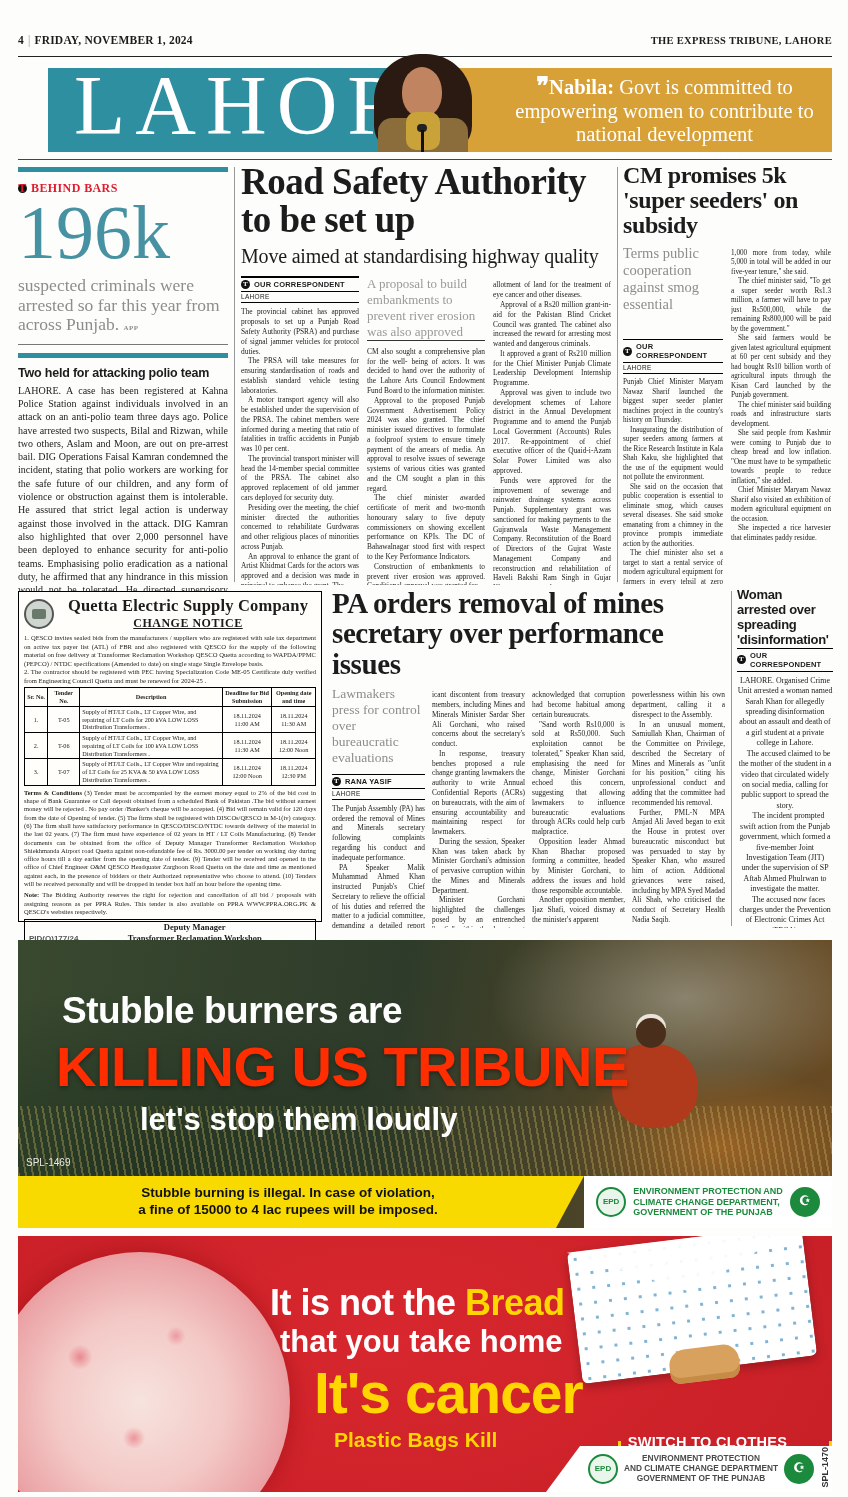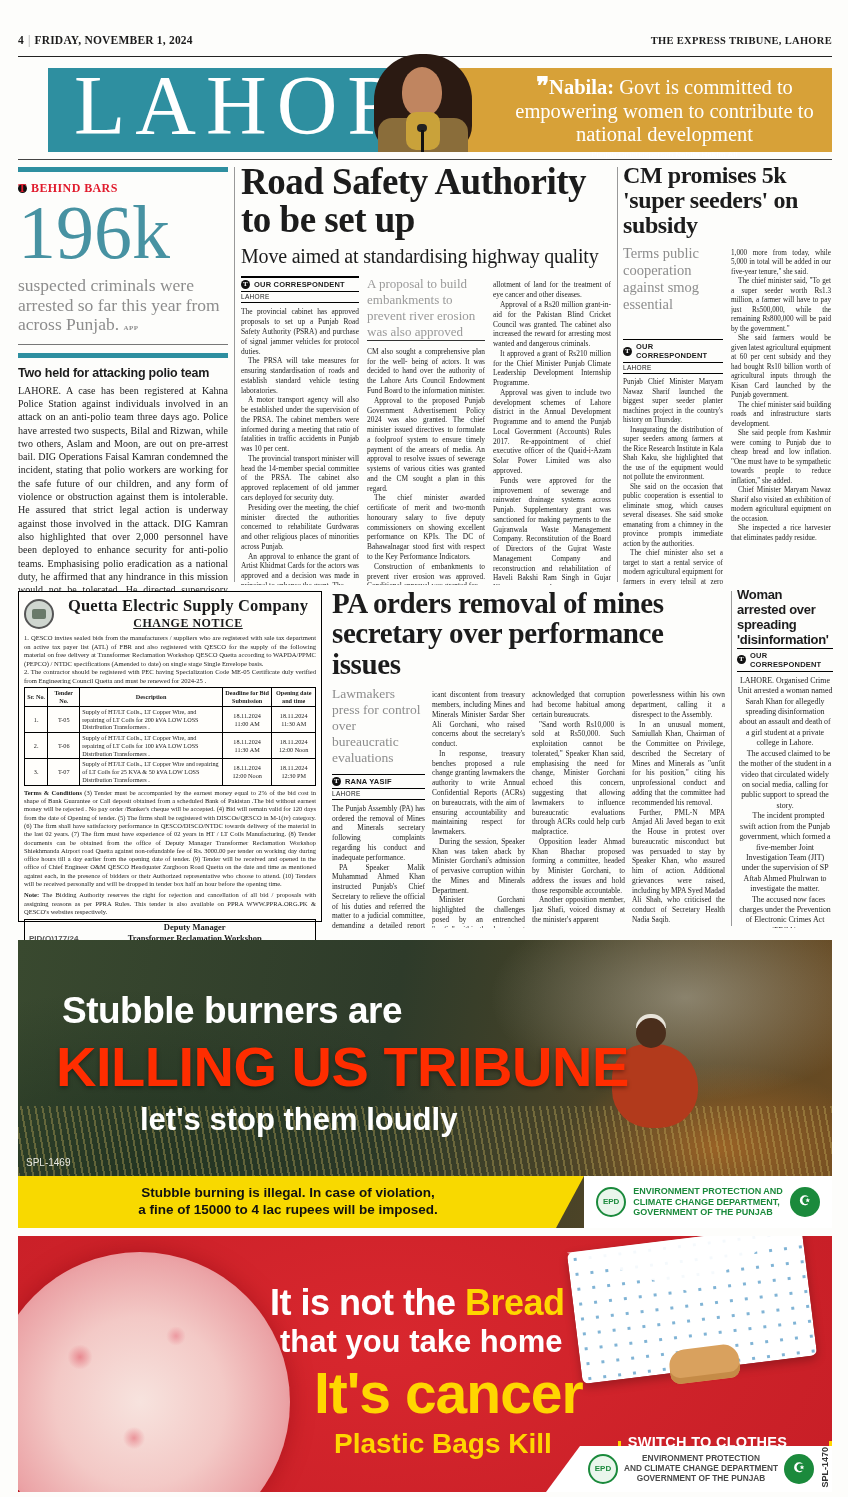"Plastic Bags Kill" .ad2 .l4 { font-size: 28px -> 21px }
